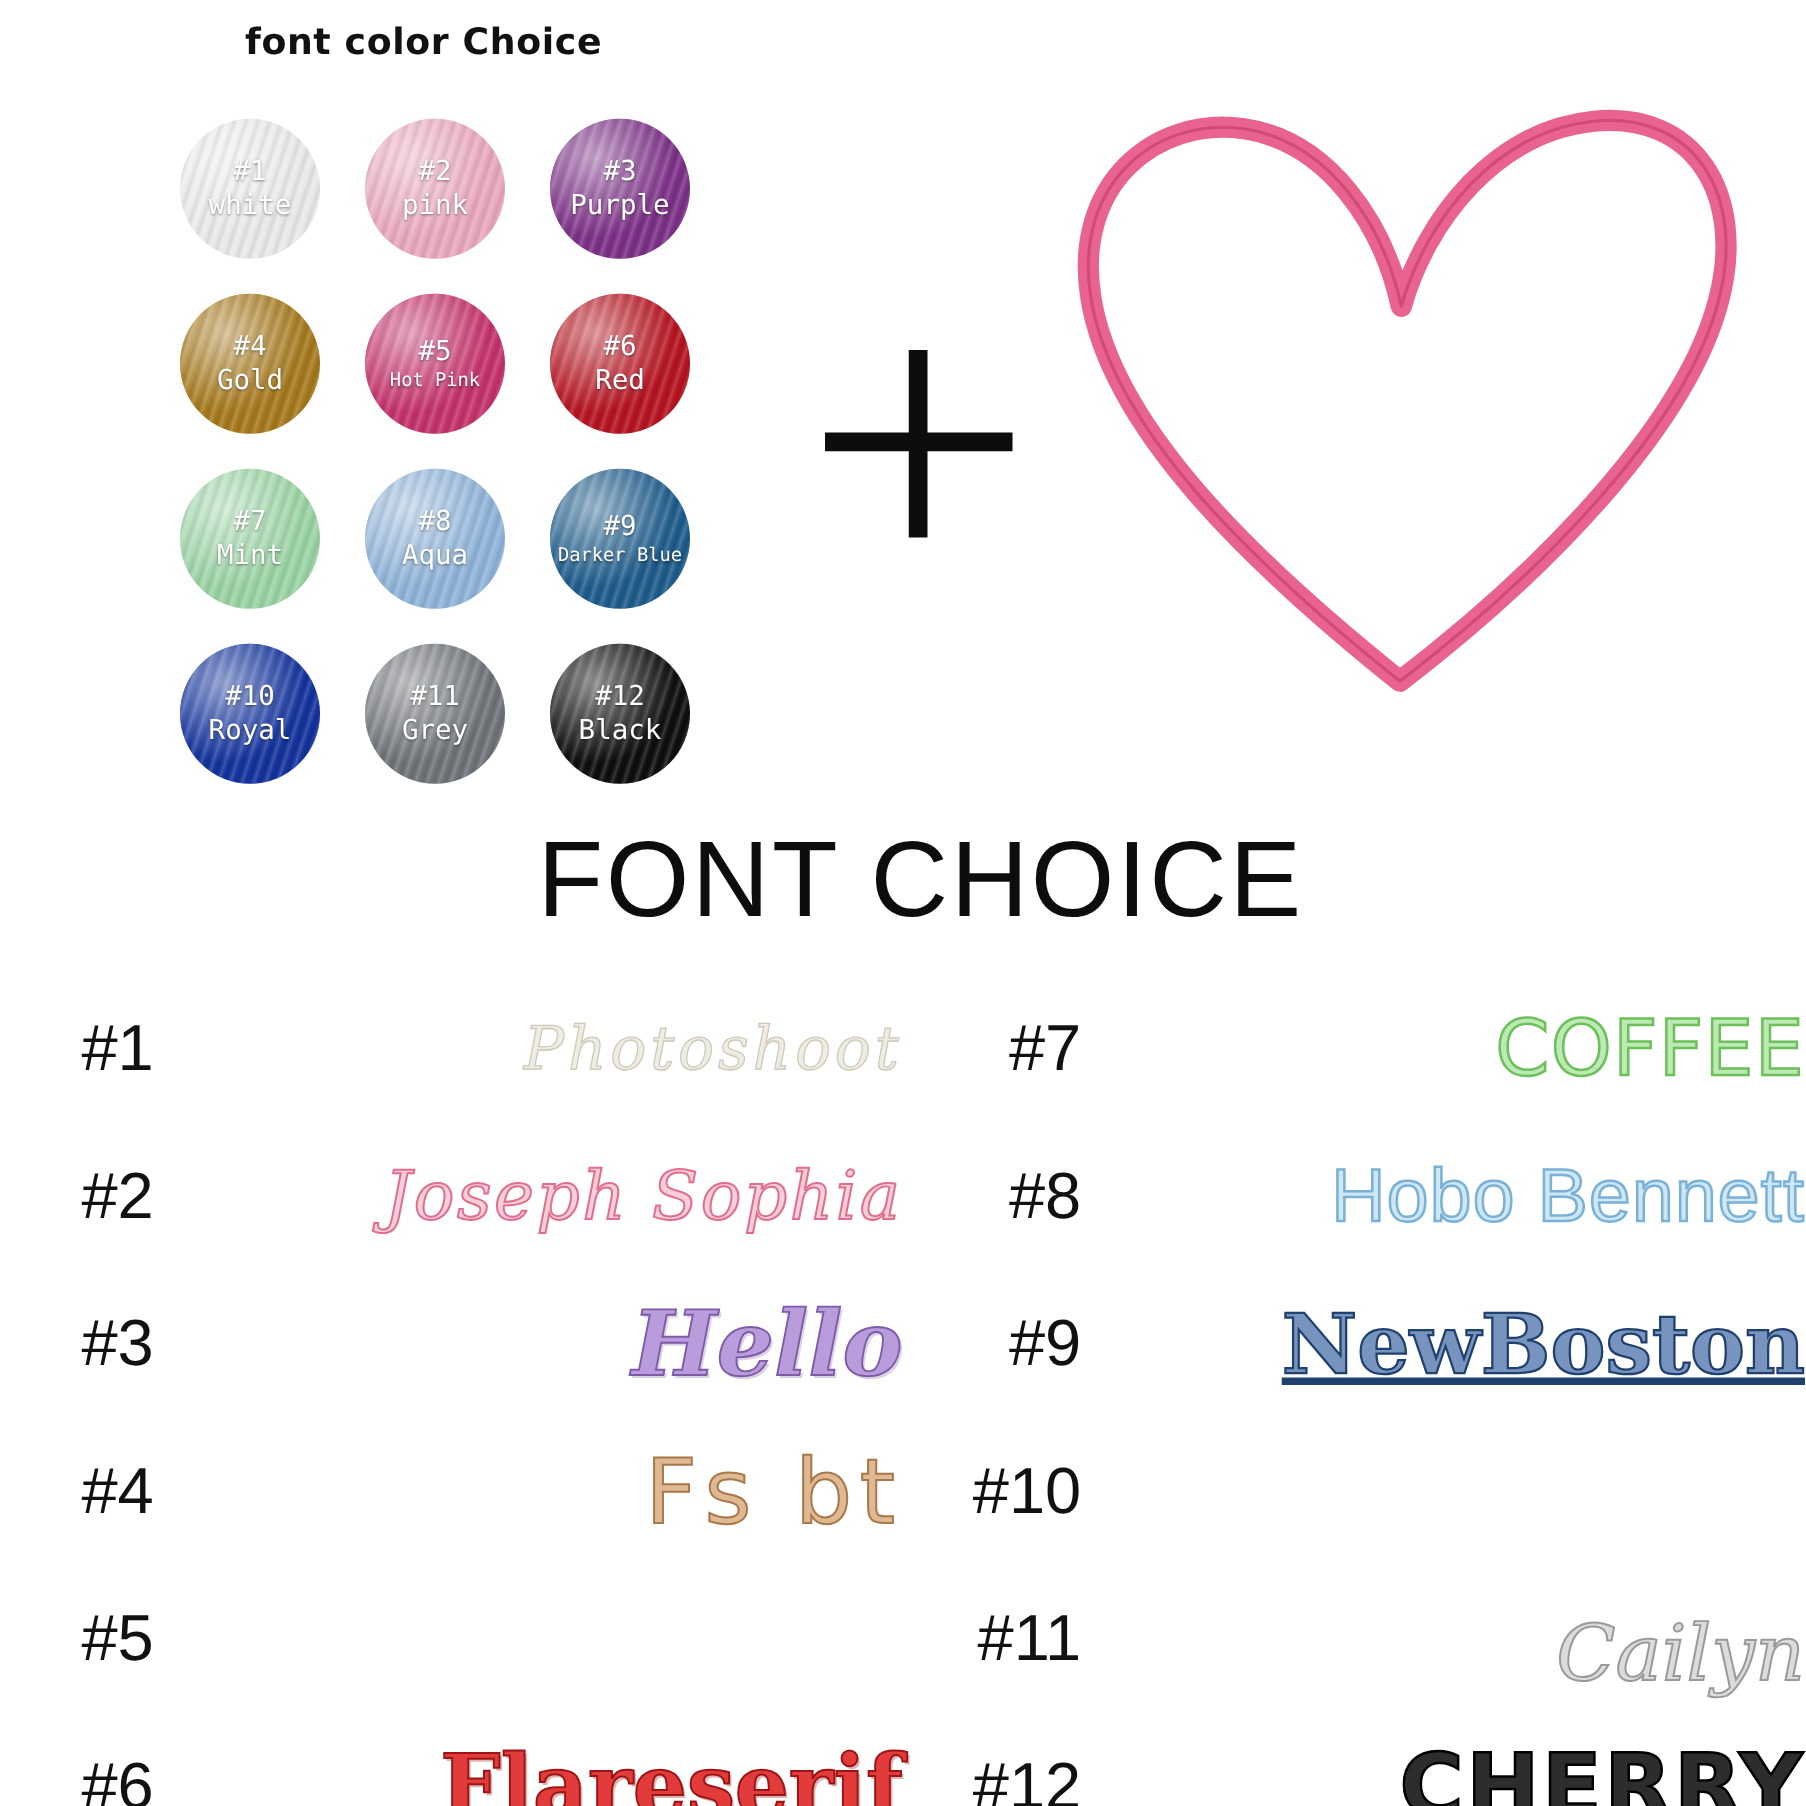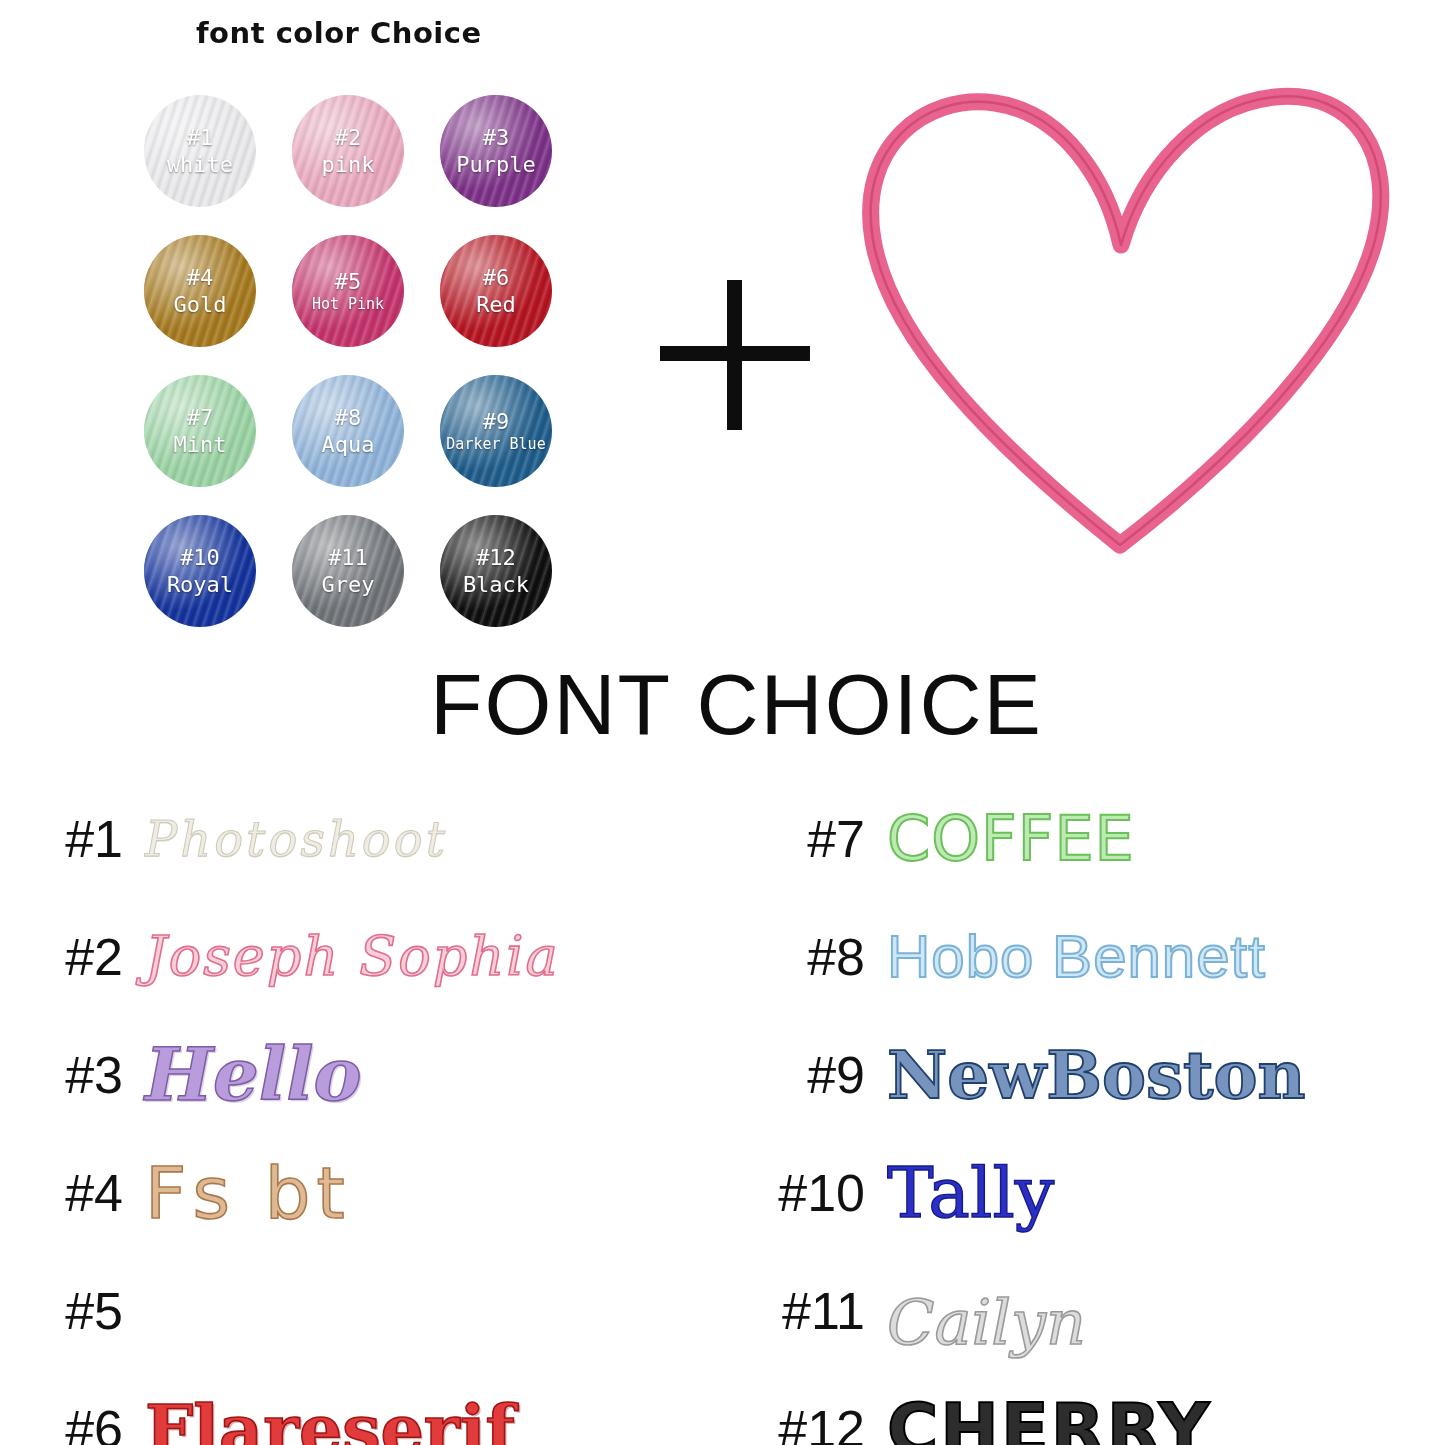"Photoshoot" .fsample { text-align: none -> right }
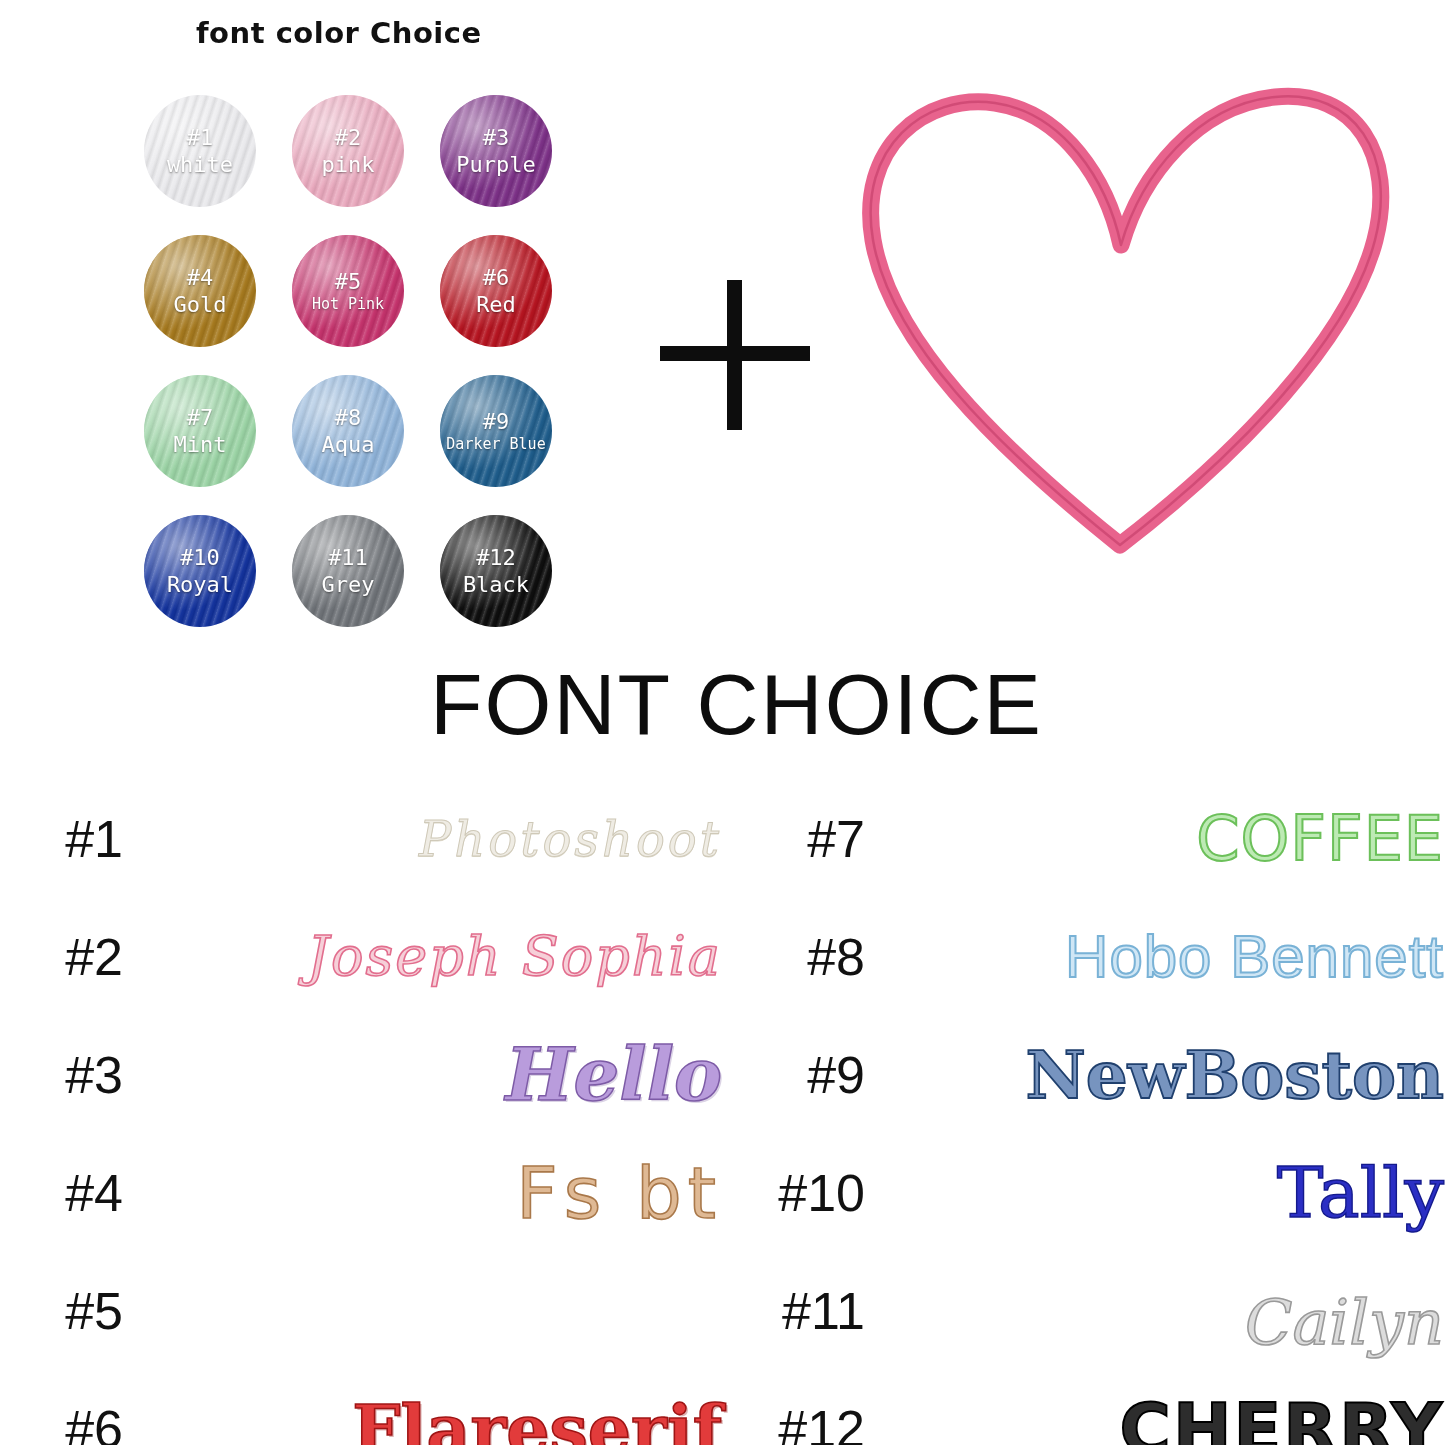"NewBoston" .s9 { text-decoration: none -> underline }
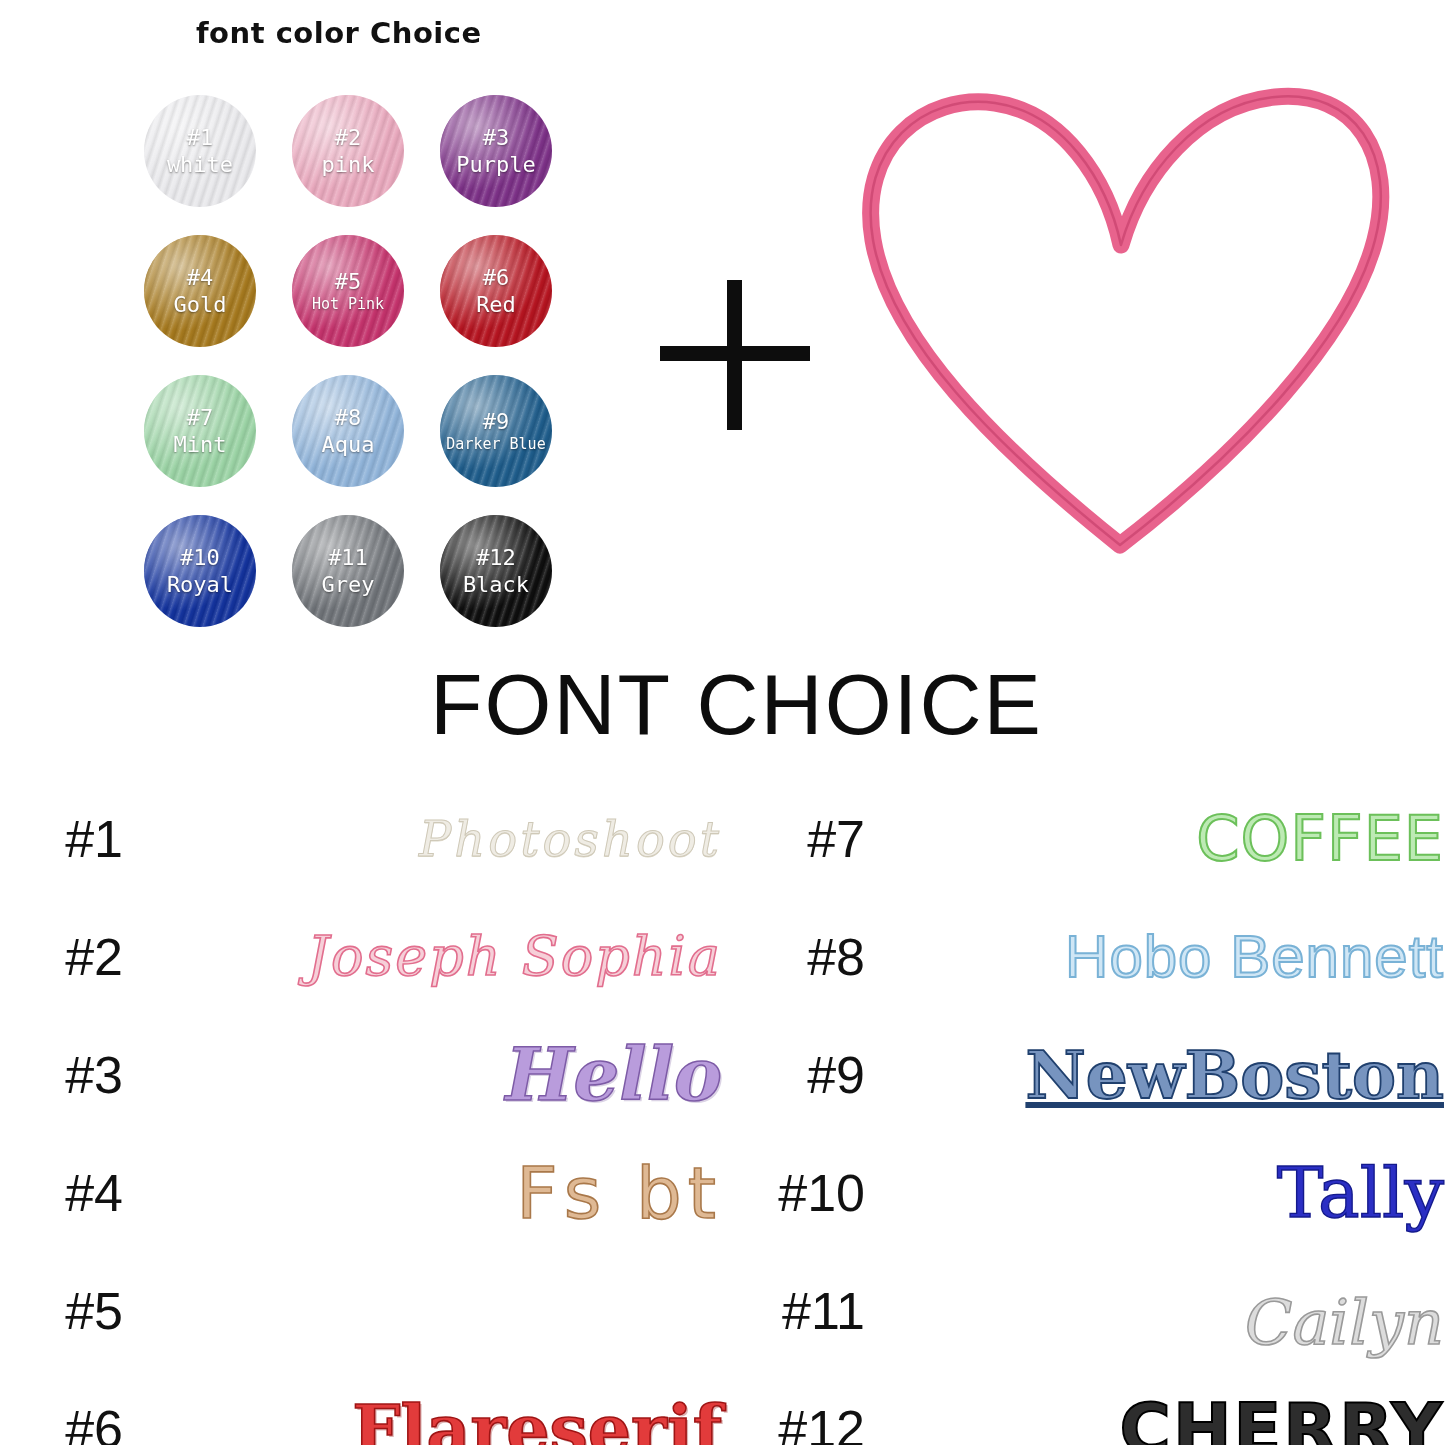"Tally" div.fsample { html: <div>Tally</div> -> none }
